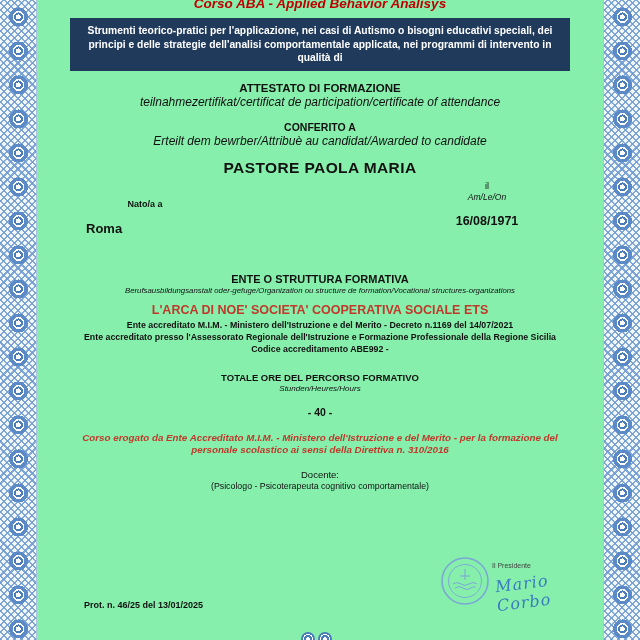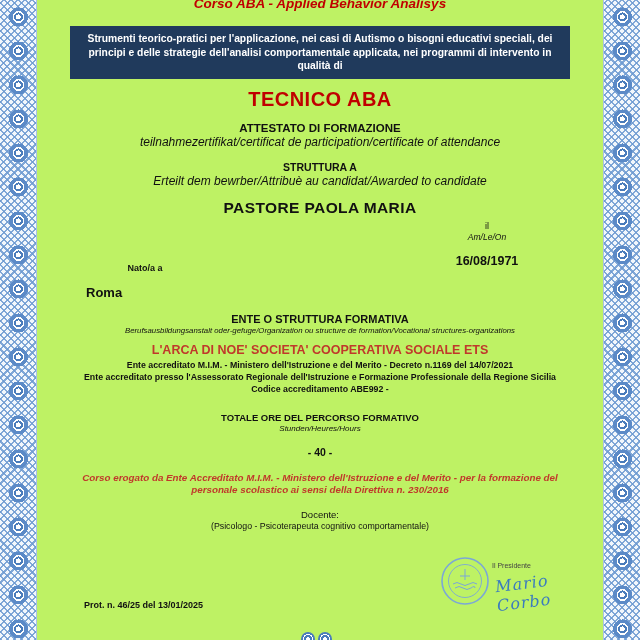"Corso ABA - Applied Behavior" .page { background: #bef264 -> #86efac }
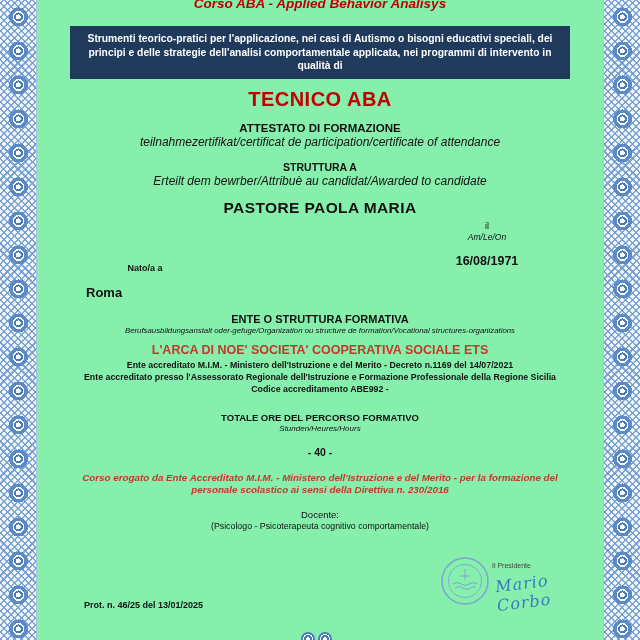"Strumenti teorico-pratici per" .intro-box { margin: 15px auto 0 auto -> 7px auto 0 auto }
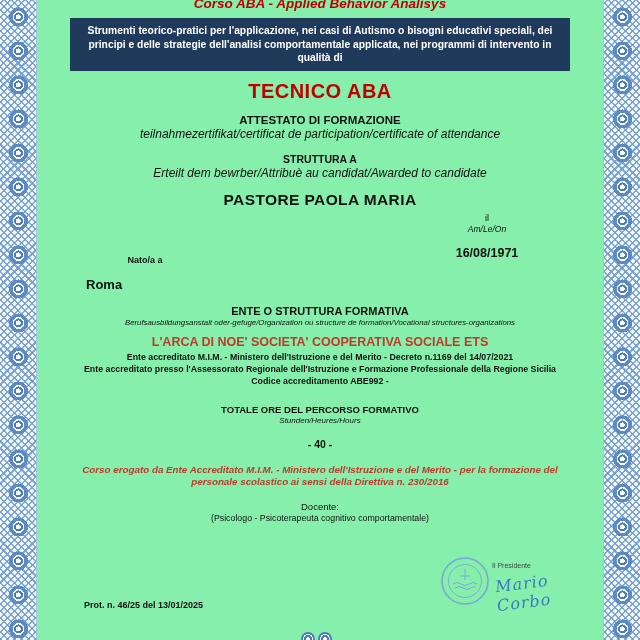"TECNICO ABA" div.qualification { html: <div>TECNICO ABA</div> -> none }
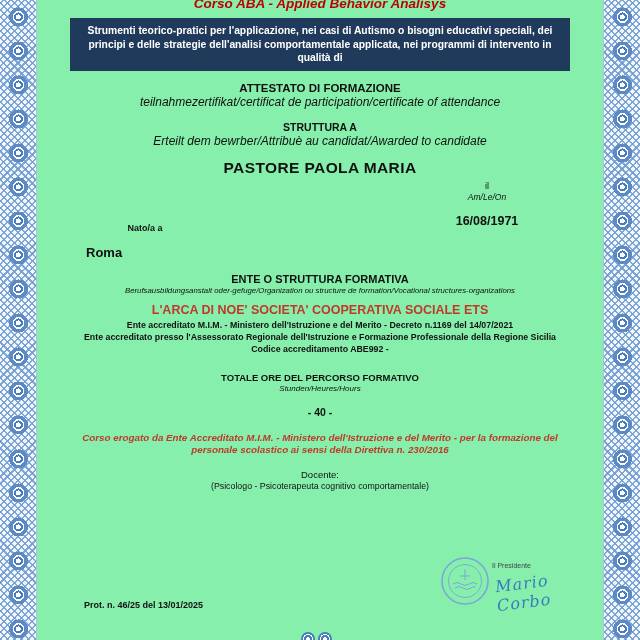"STRUTTURA A" div.conf-title { text: STRUTTURA -> CONFERITO }
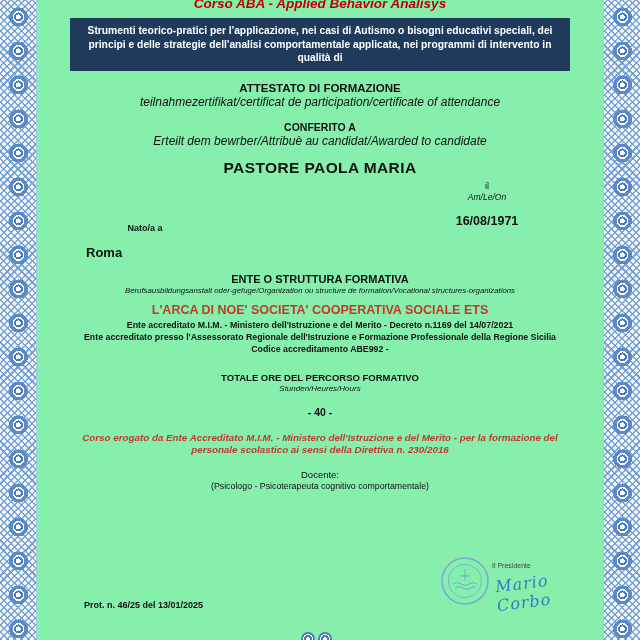"Nato/a a" .birth-left { margin-top: 24px -> none }
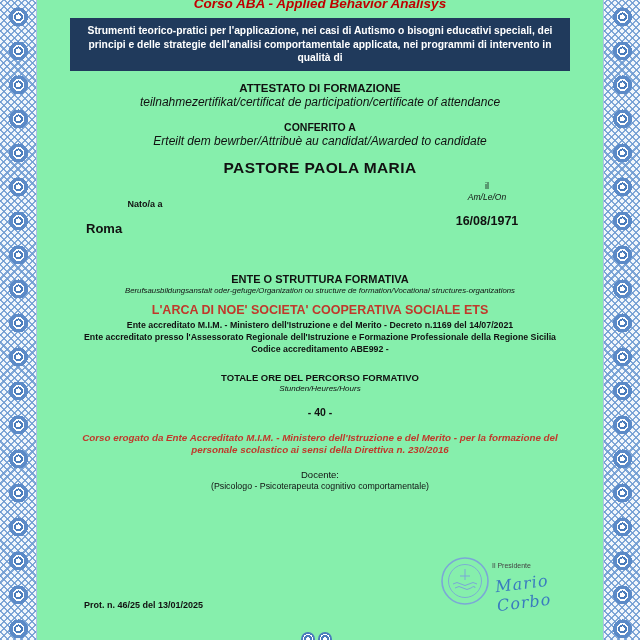"Corso erogato da Ente Accreditato" div.note { text: 230/2016 -> 310/2016 }
